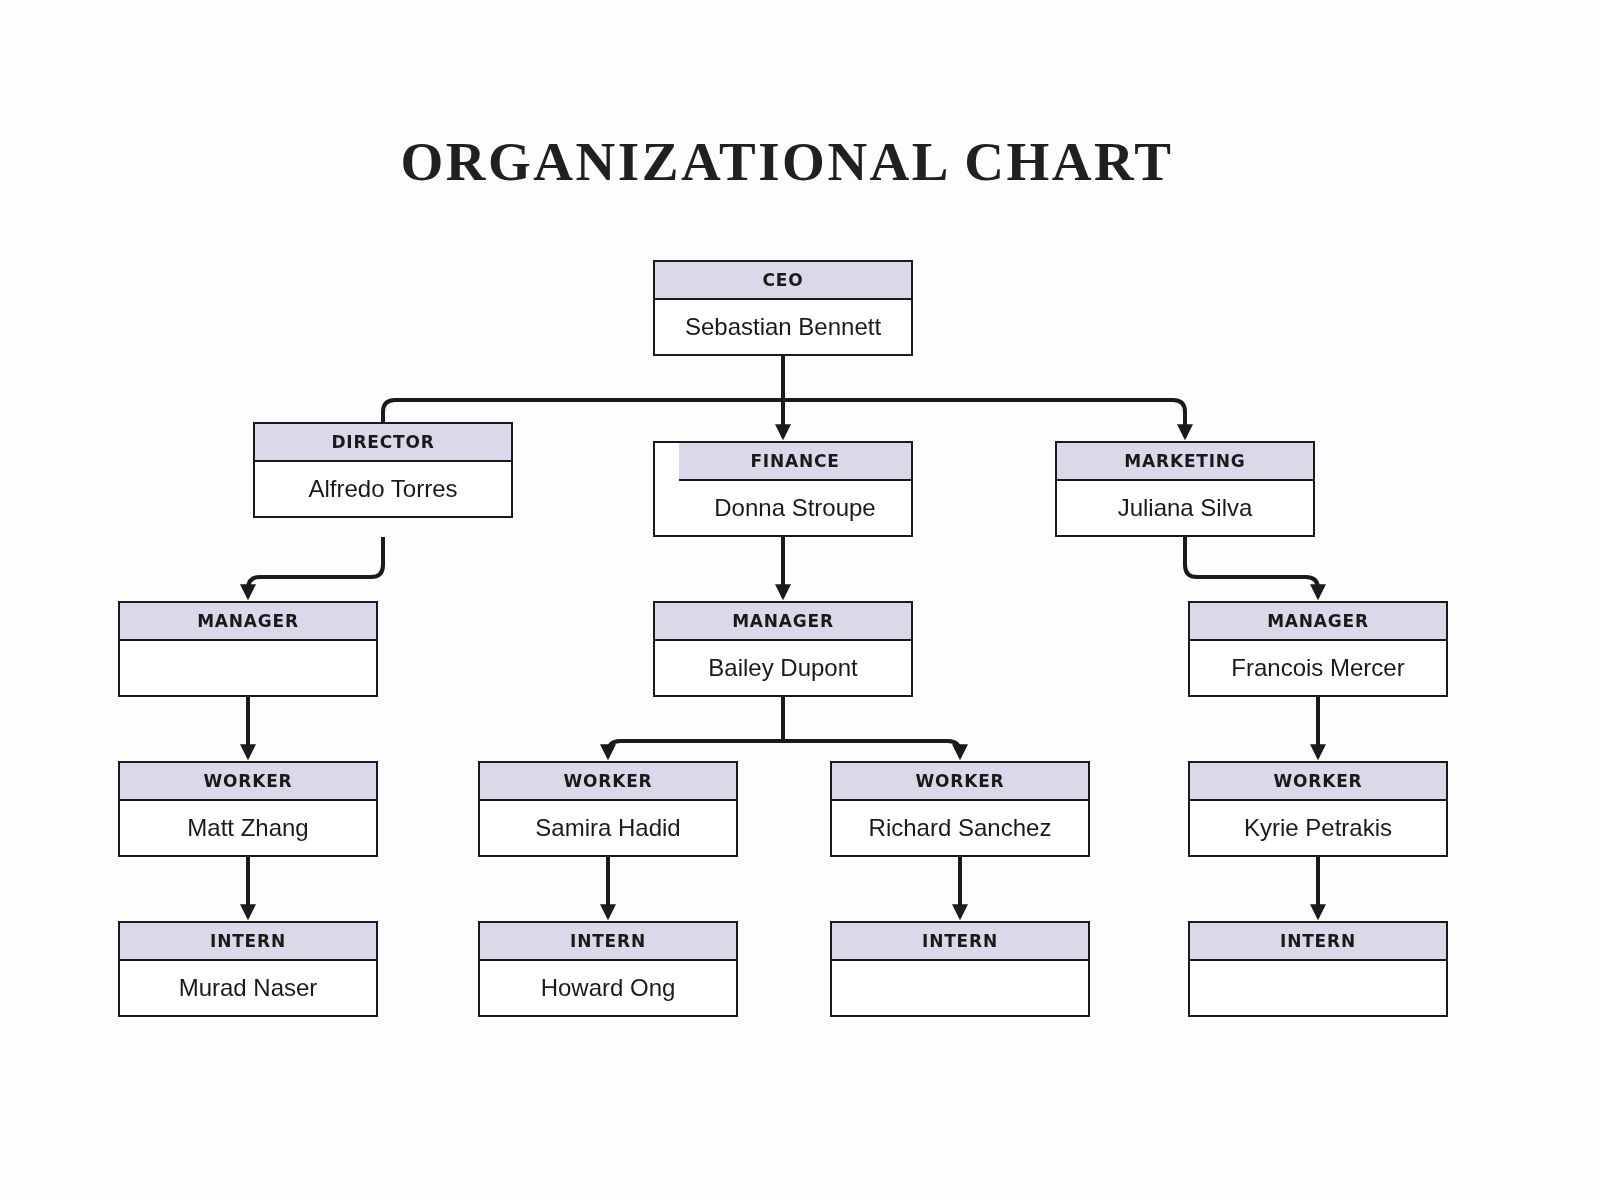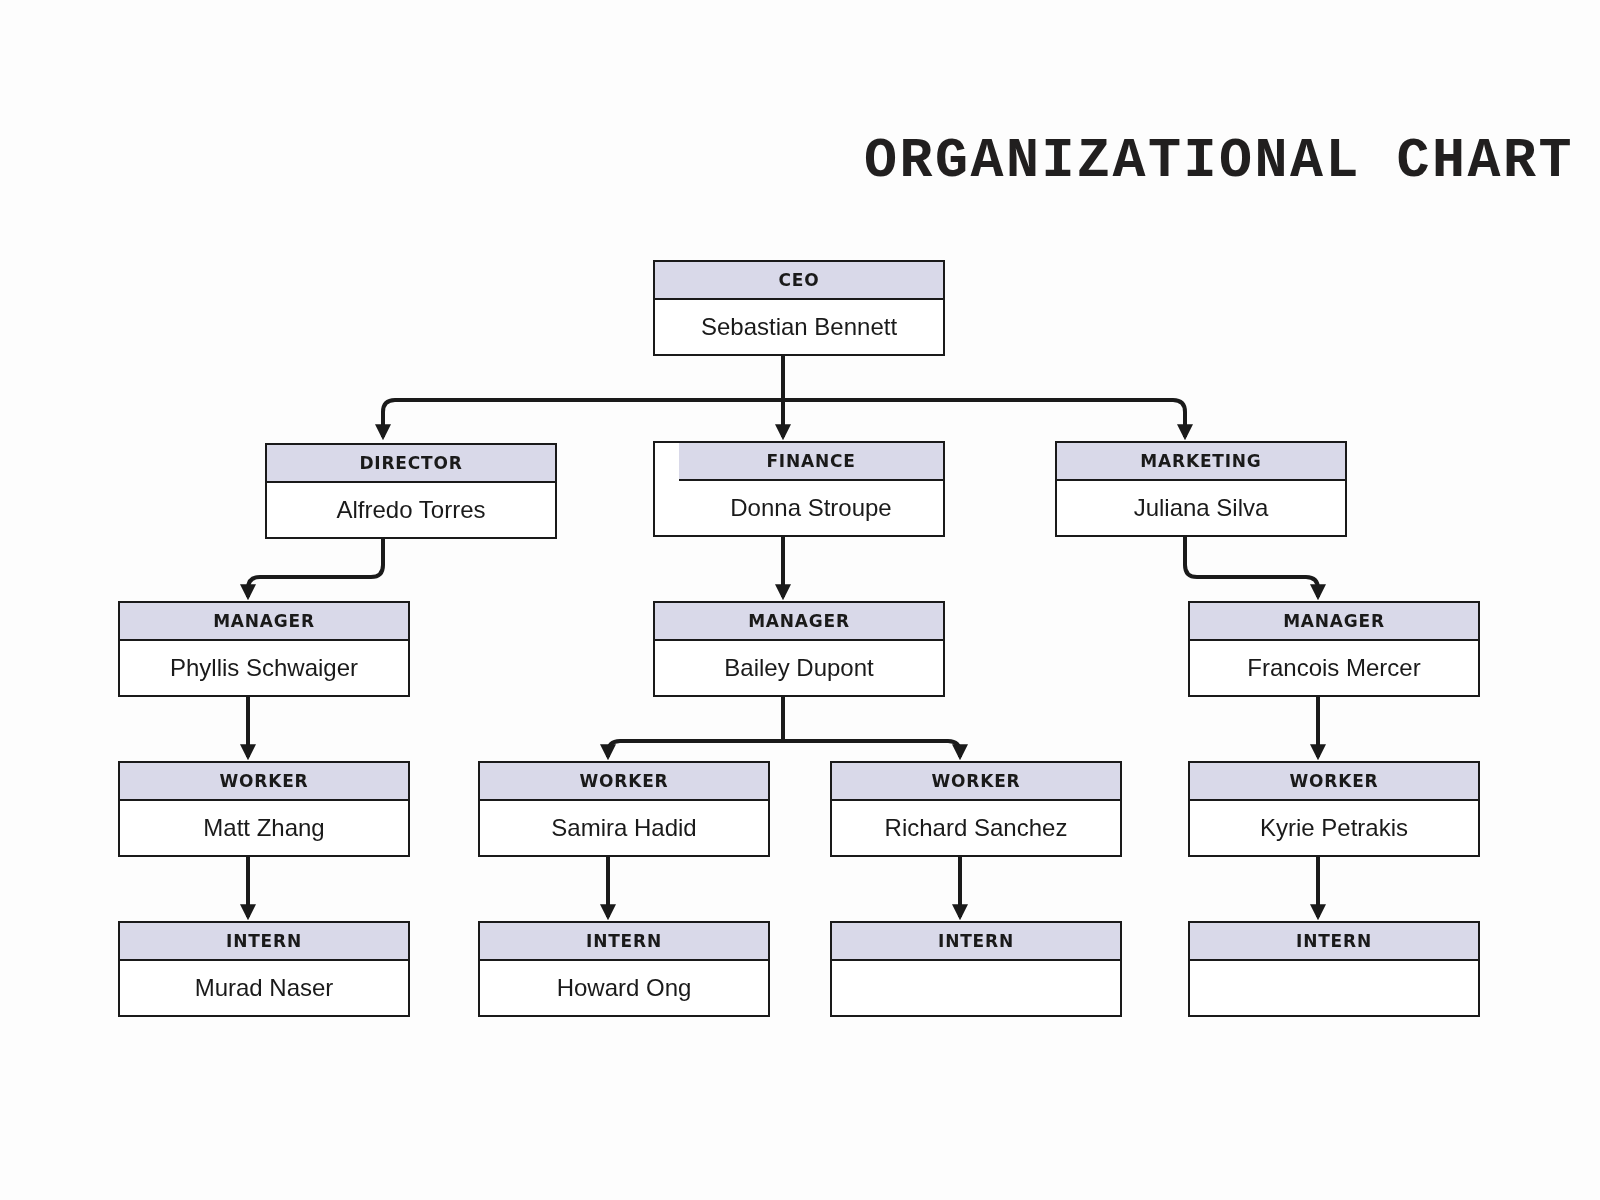"ORGANIZATIONAL CHART" .page-title { font-family: Liberation Mono, monospace -> Liberation Serif, serif; text-align: right -> center }
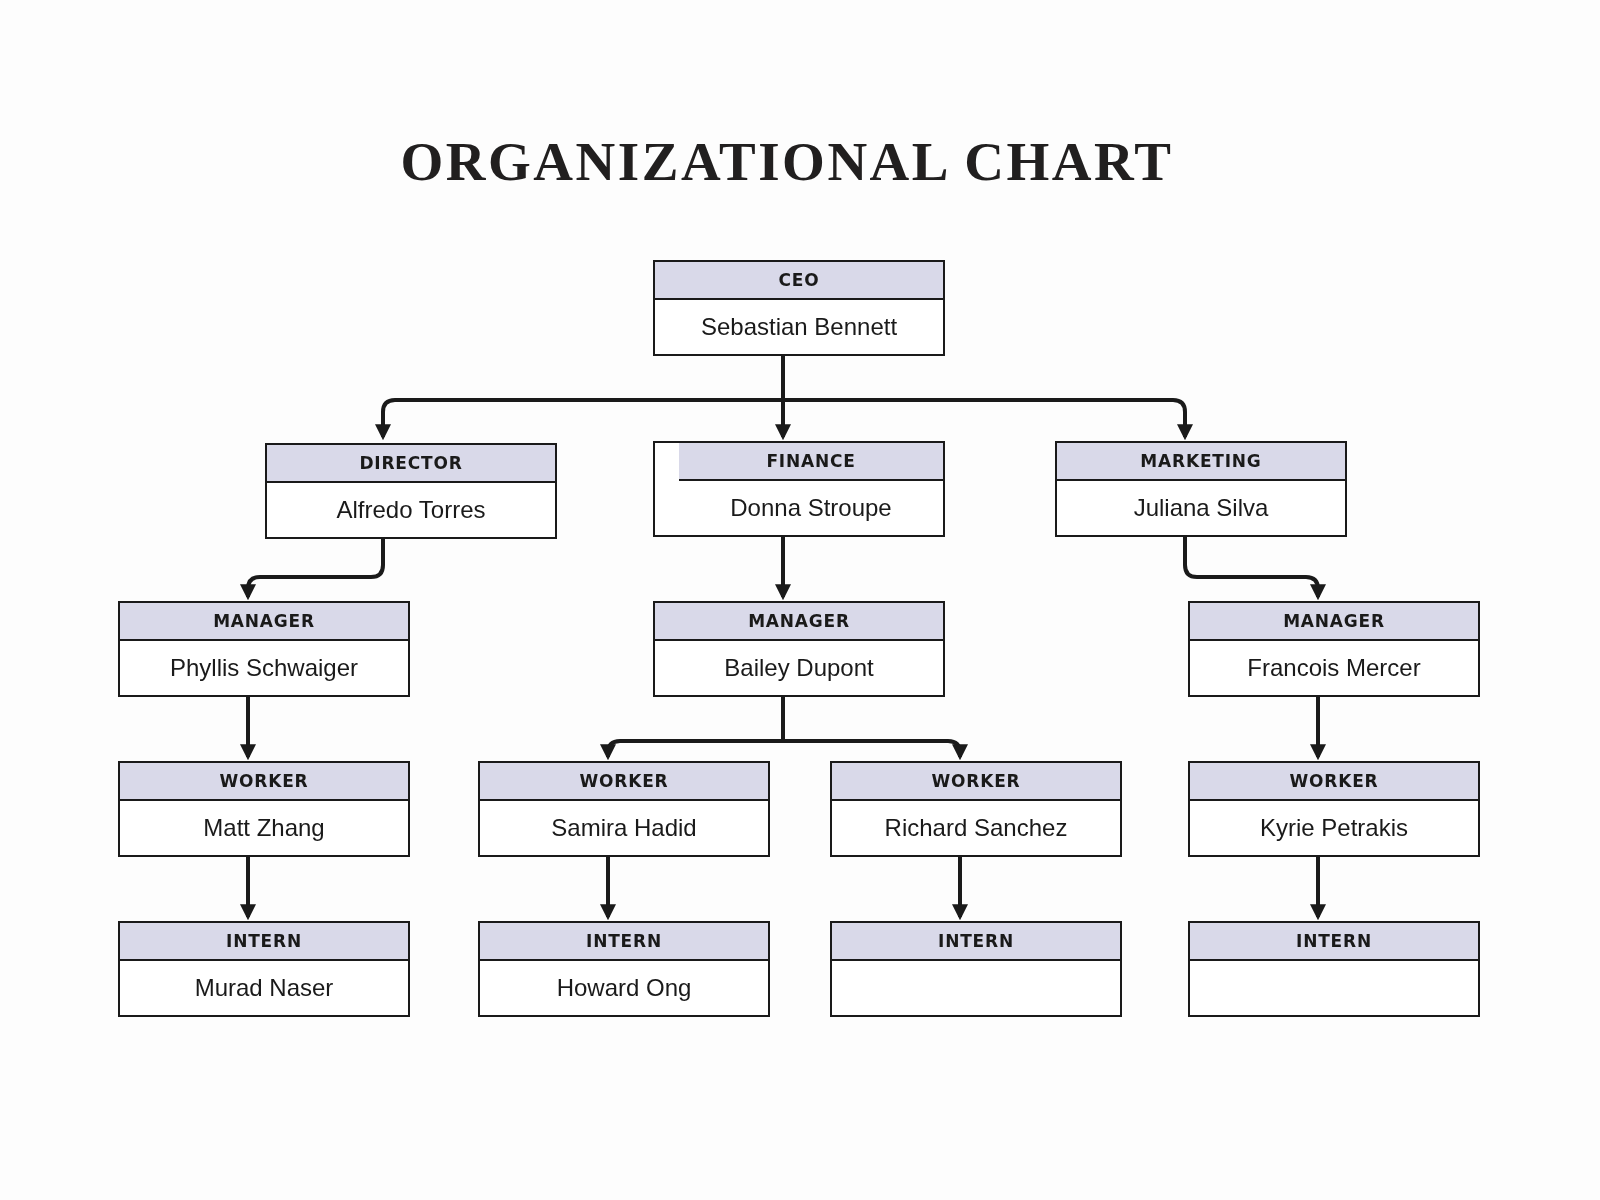"CEO" .node { width: 292px -> 260px }
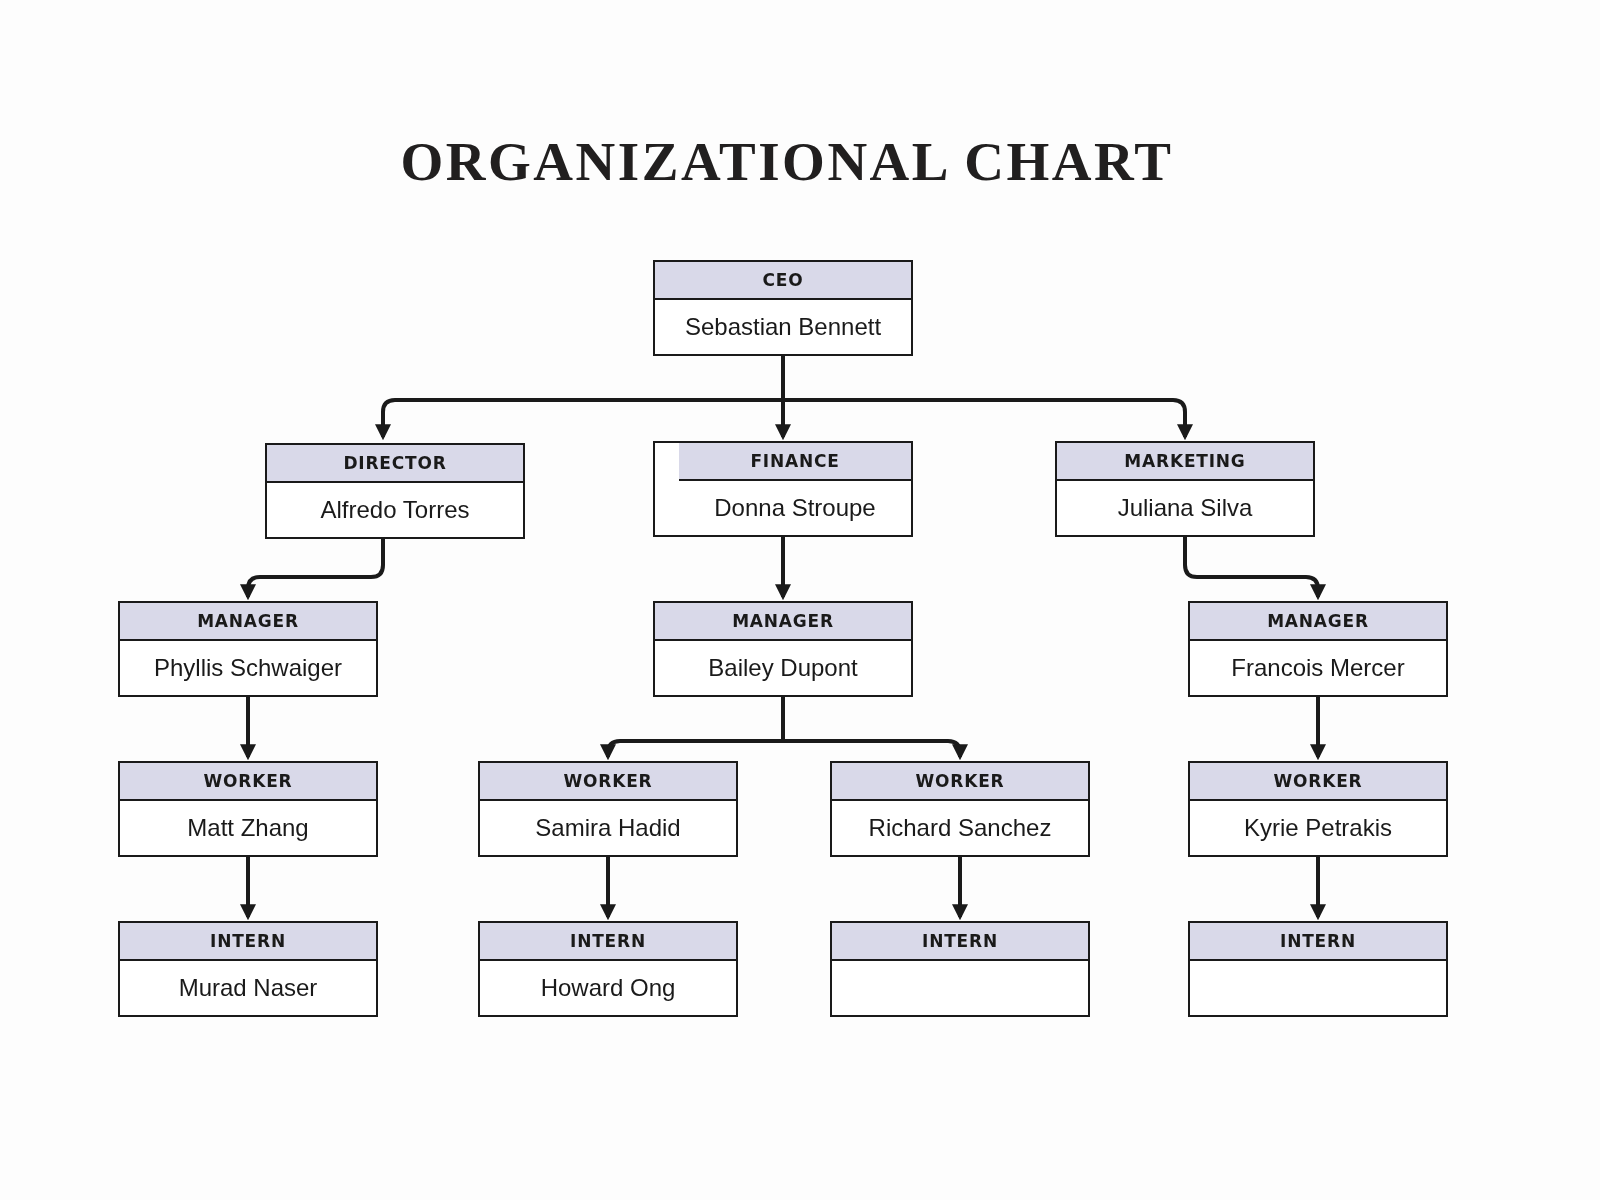"DIRECTOR" div.node { margin-left: 12px -> none; top: 443px -> 422px }
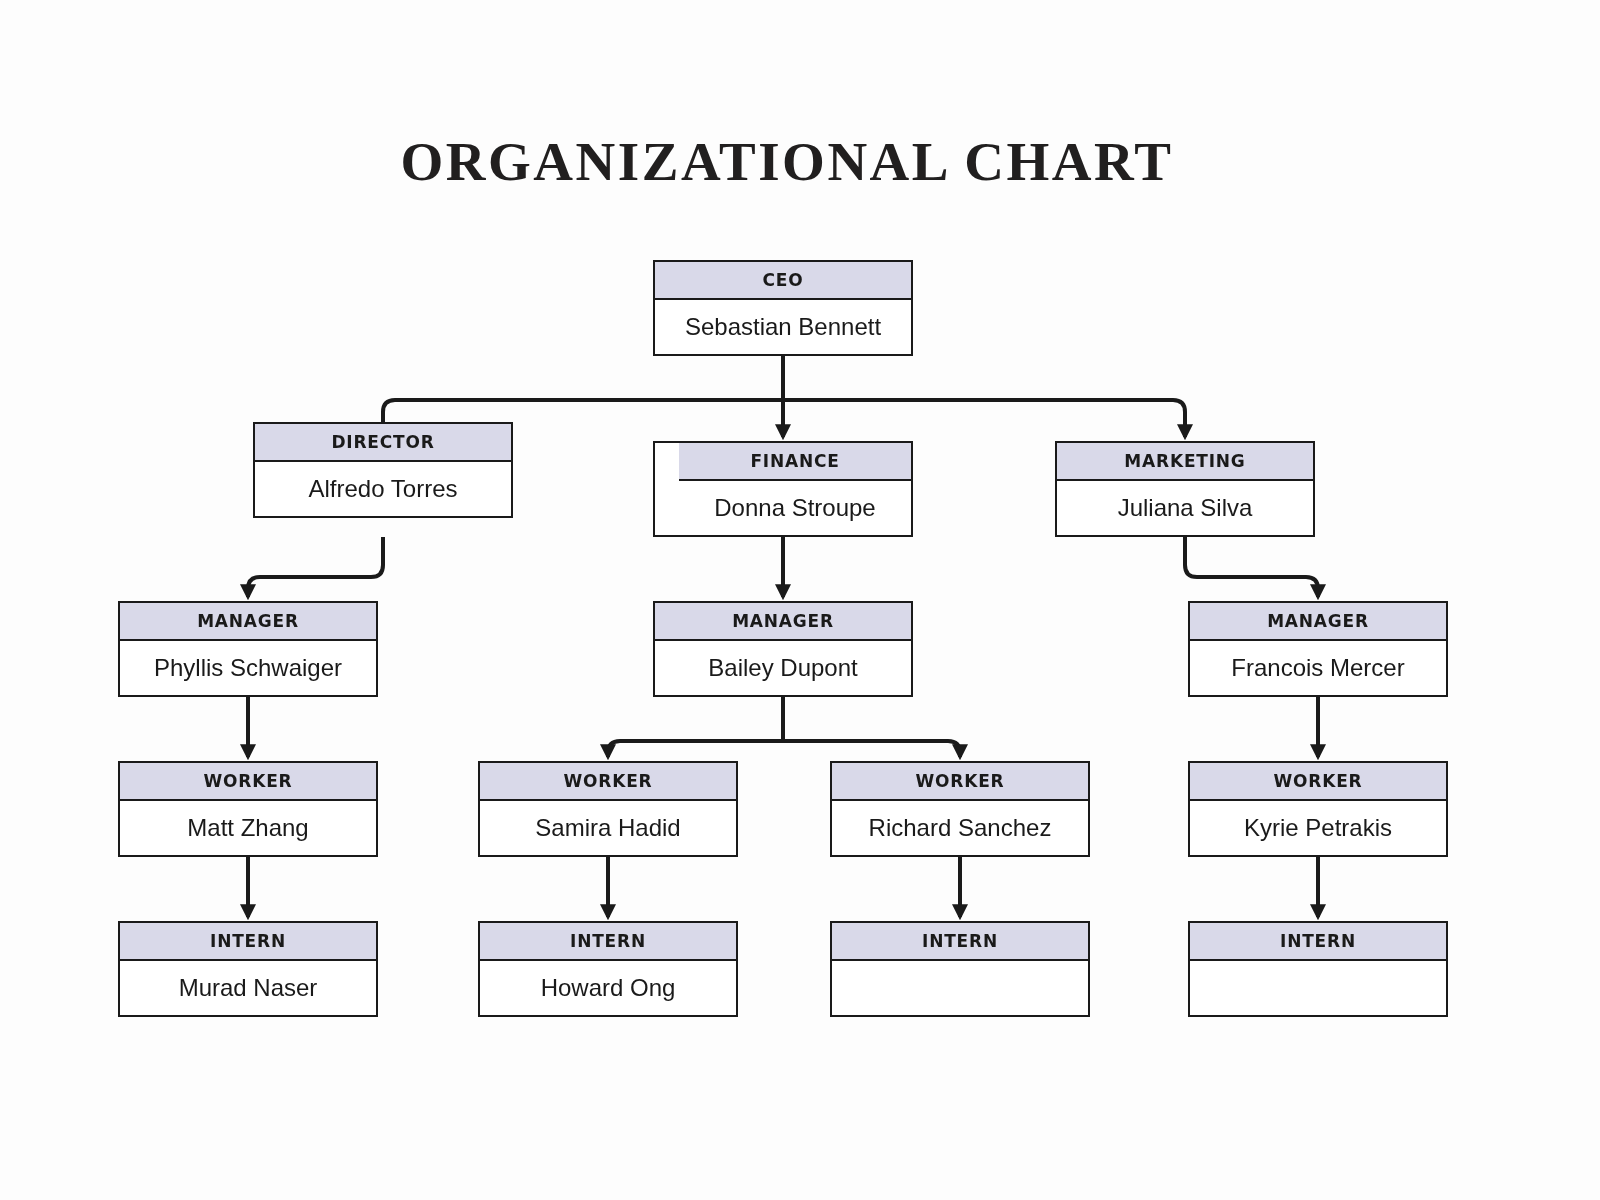"Phyllis Schwaiger" div.node-name { html: <div>Phyllis Schwaiger</div> -> none }
